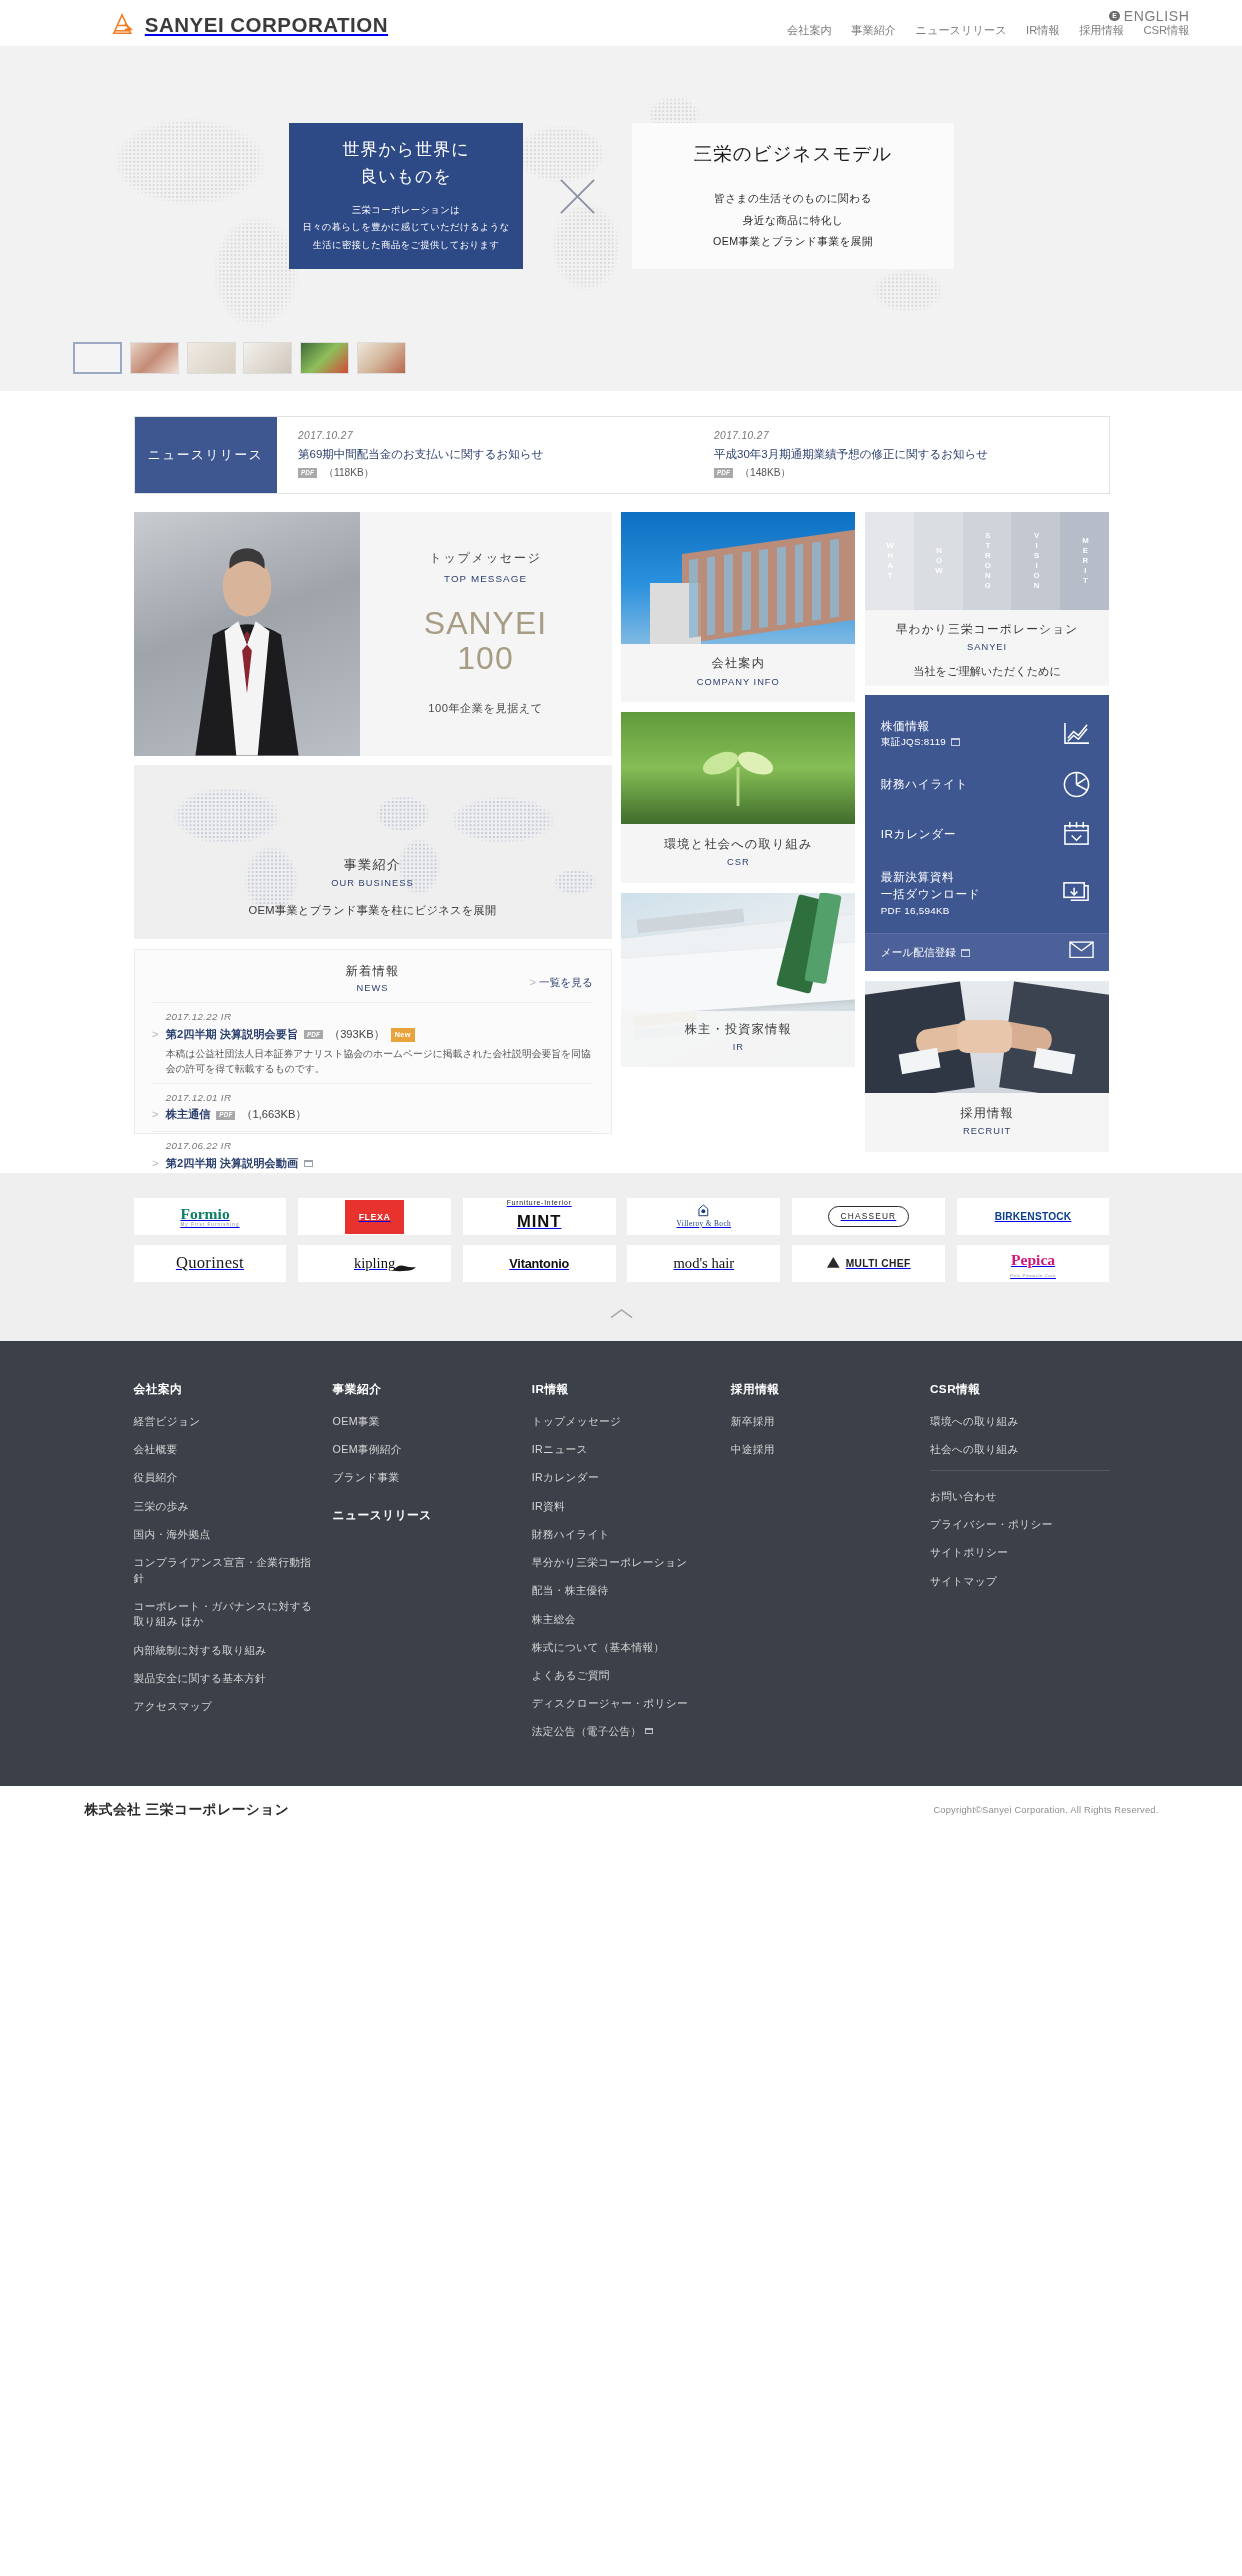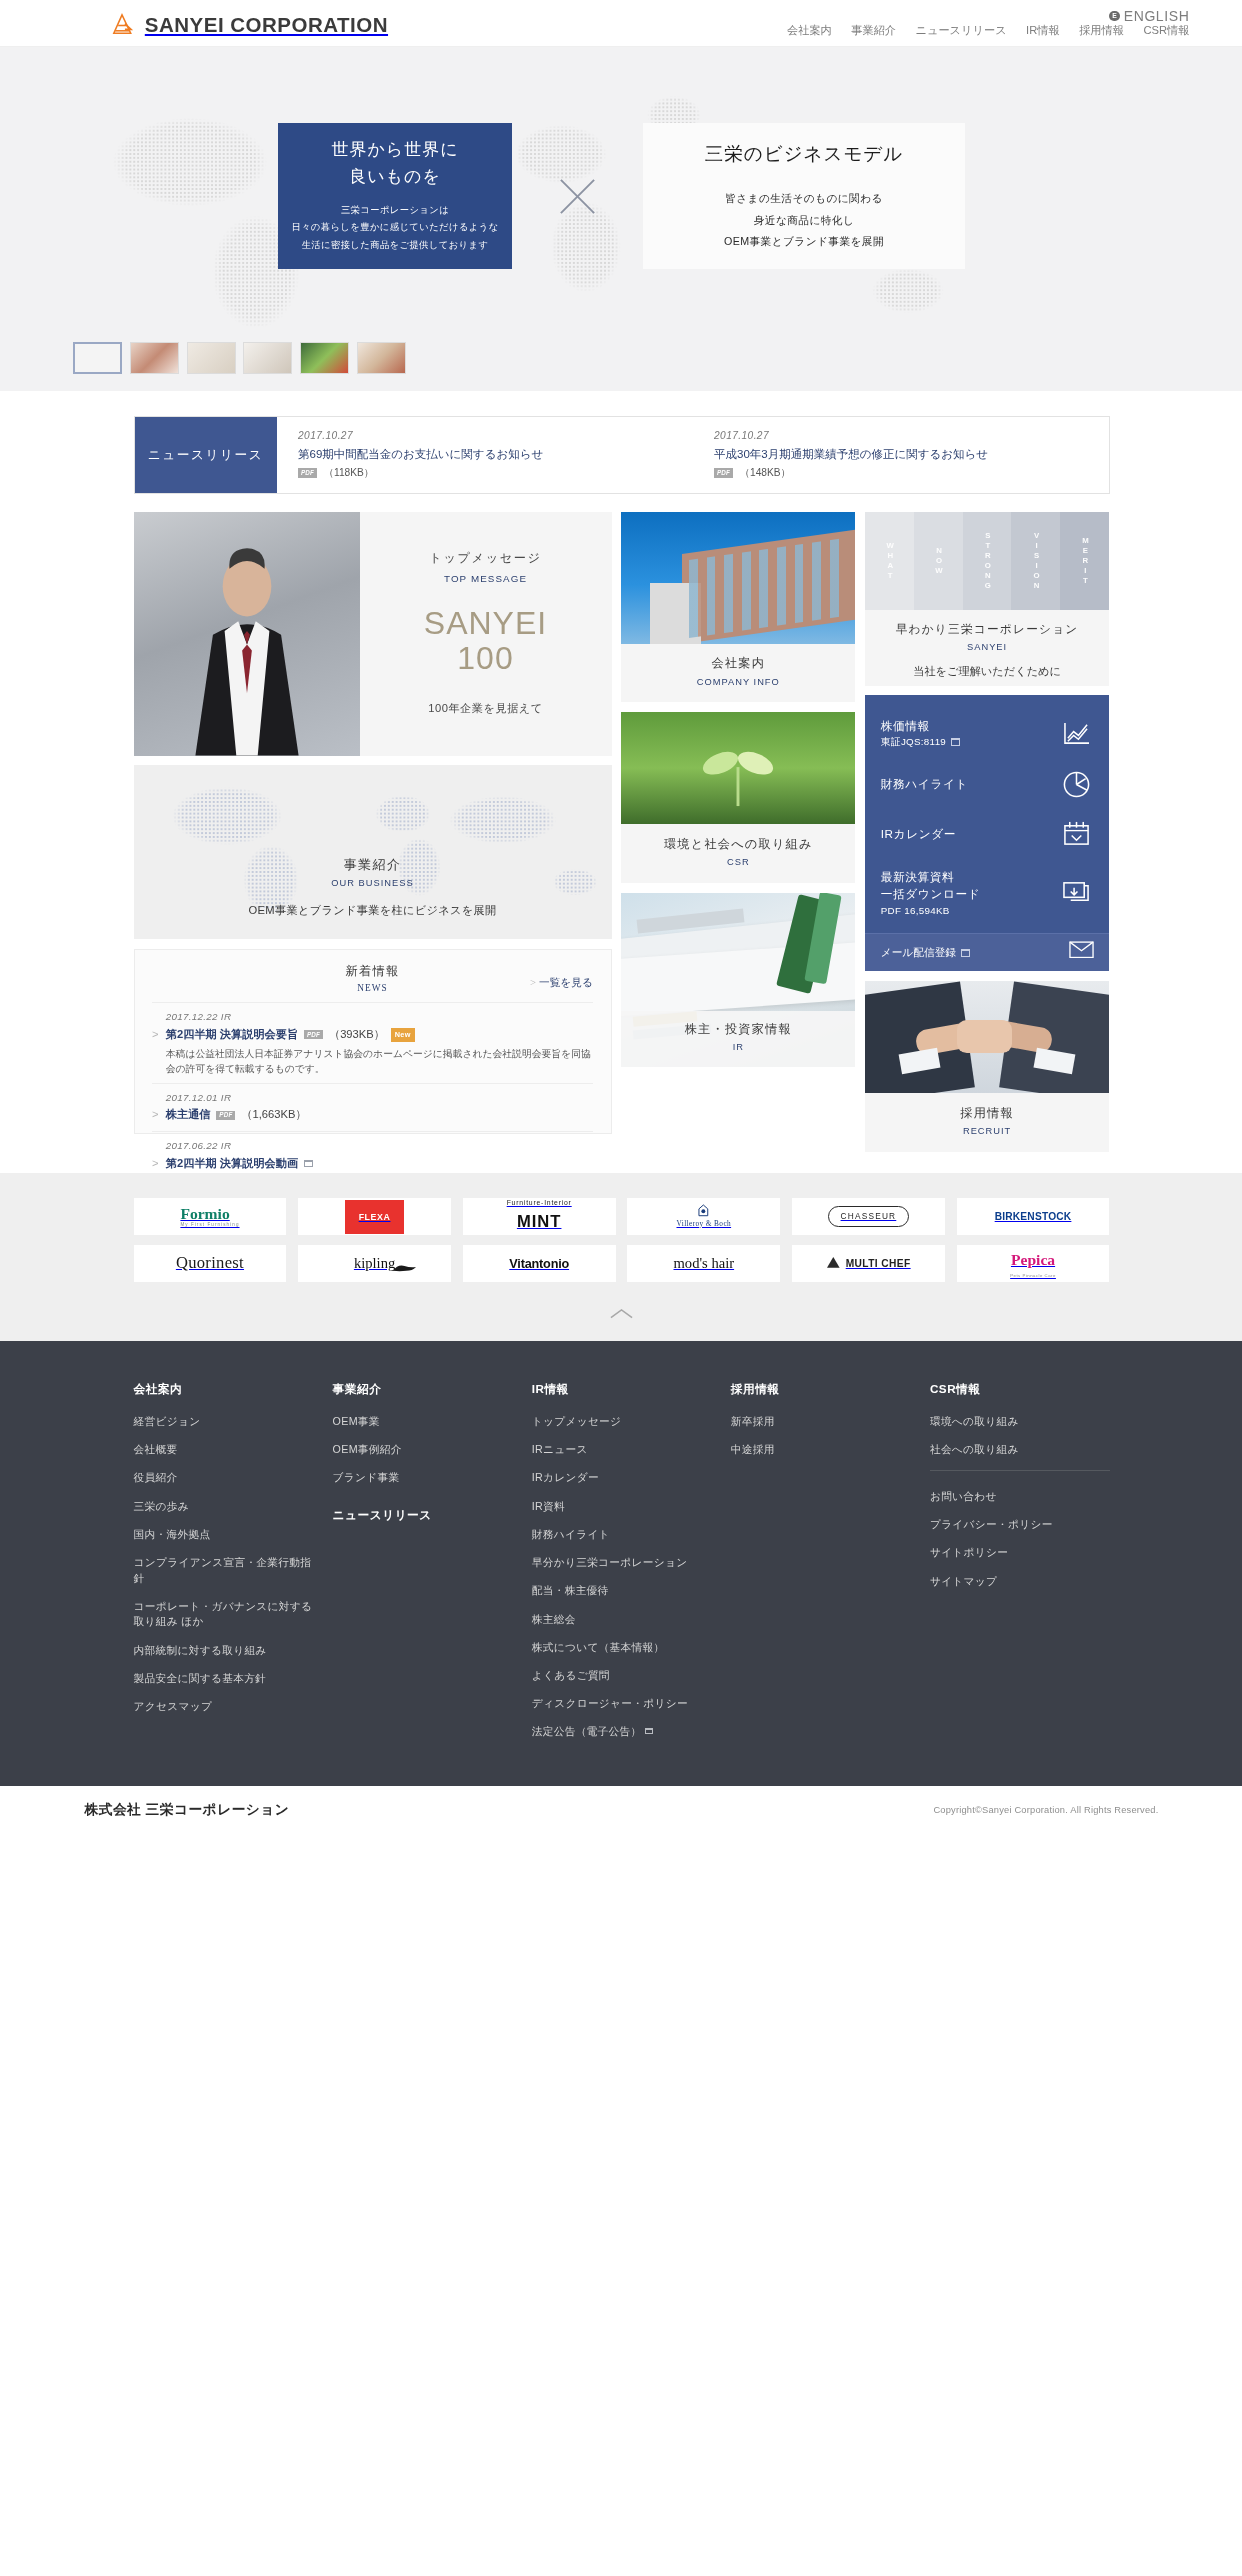"世界から世界に" .hero-row { gap: 12px -> 1px }
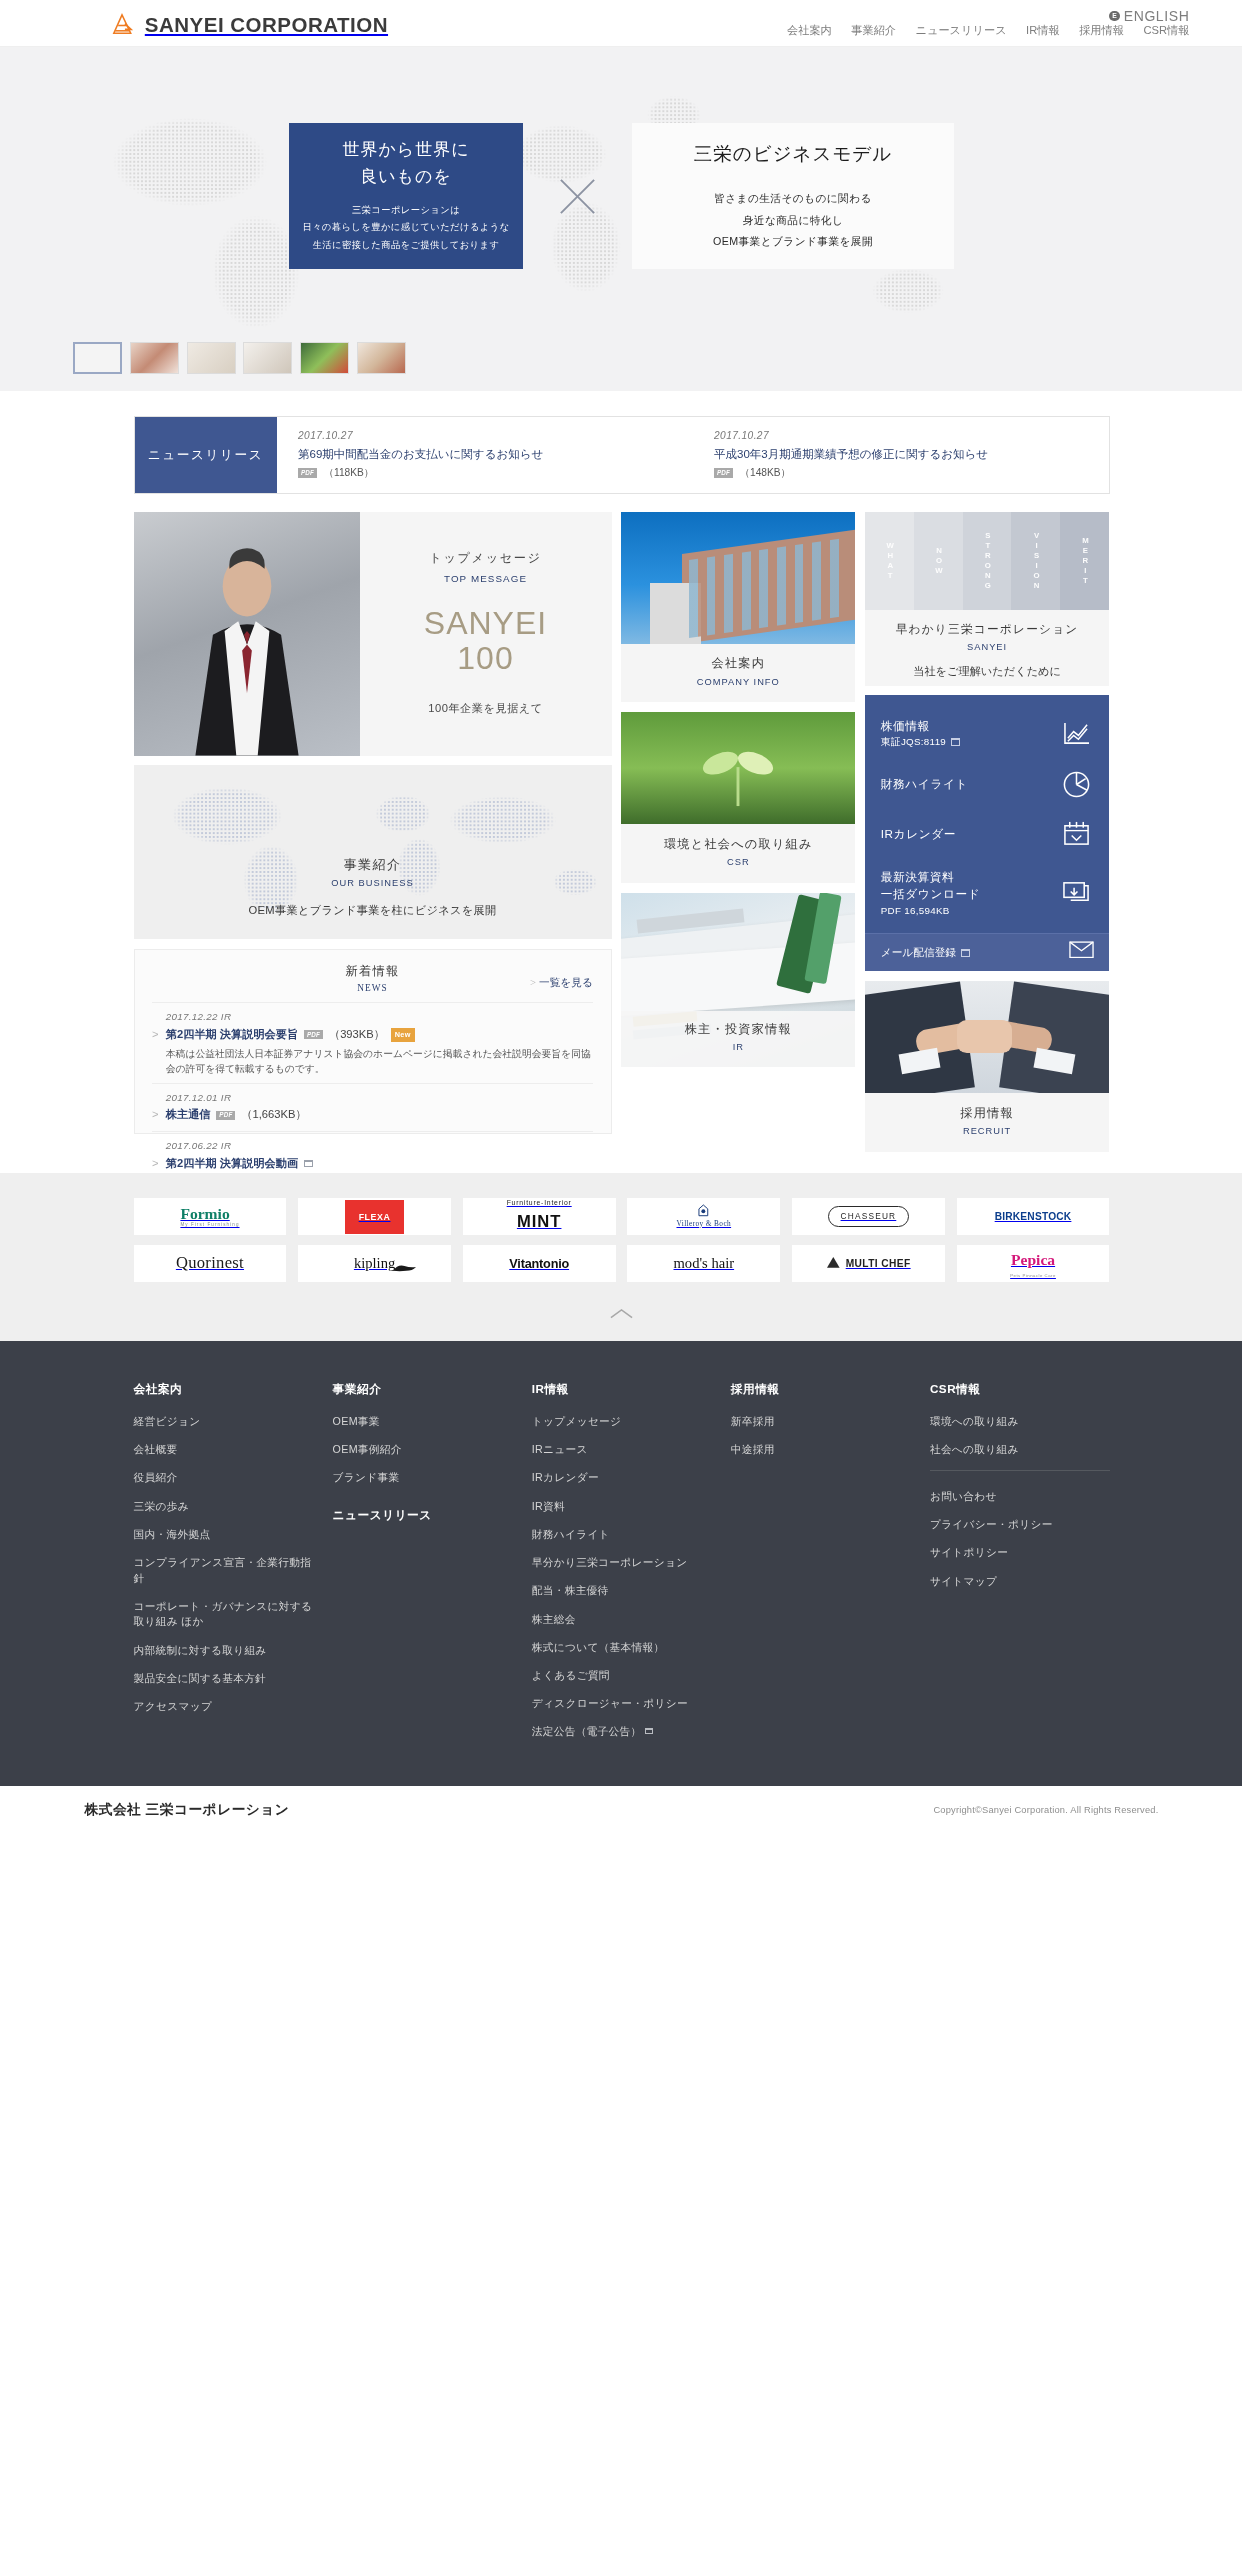"新着情報" .nb-head { font-family: Liberation Serif, serif -> none }
